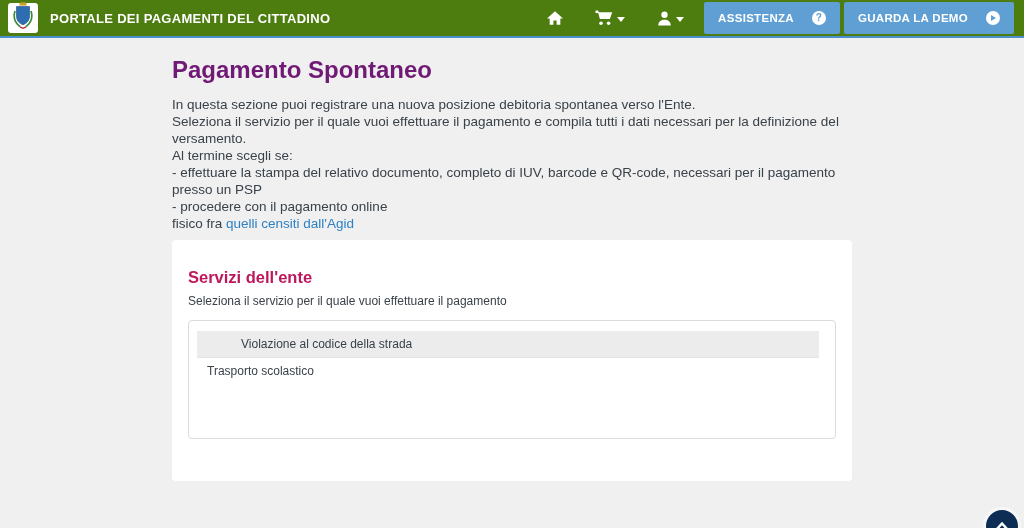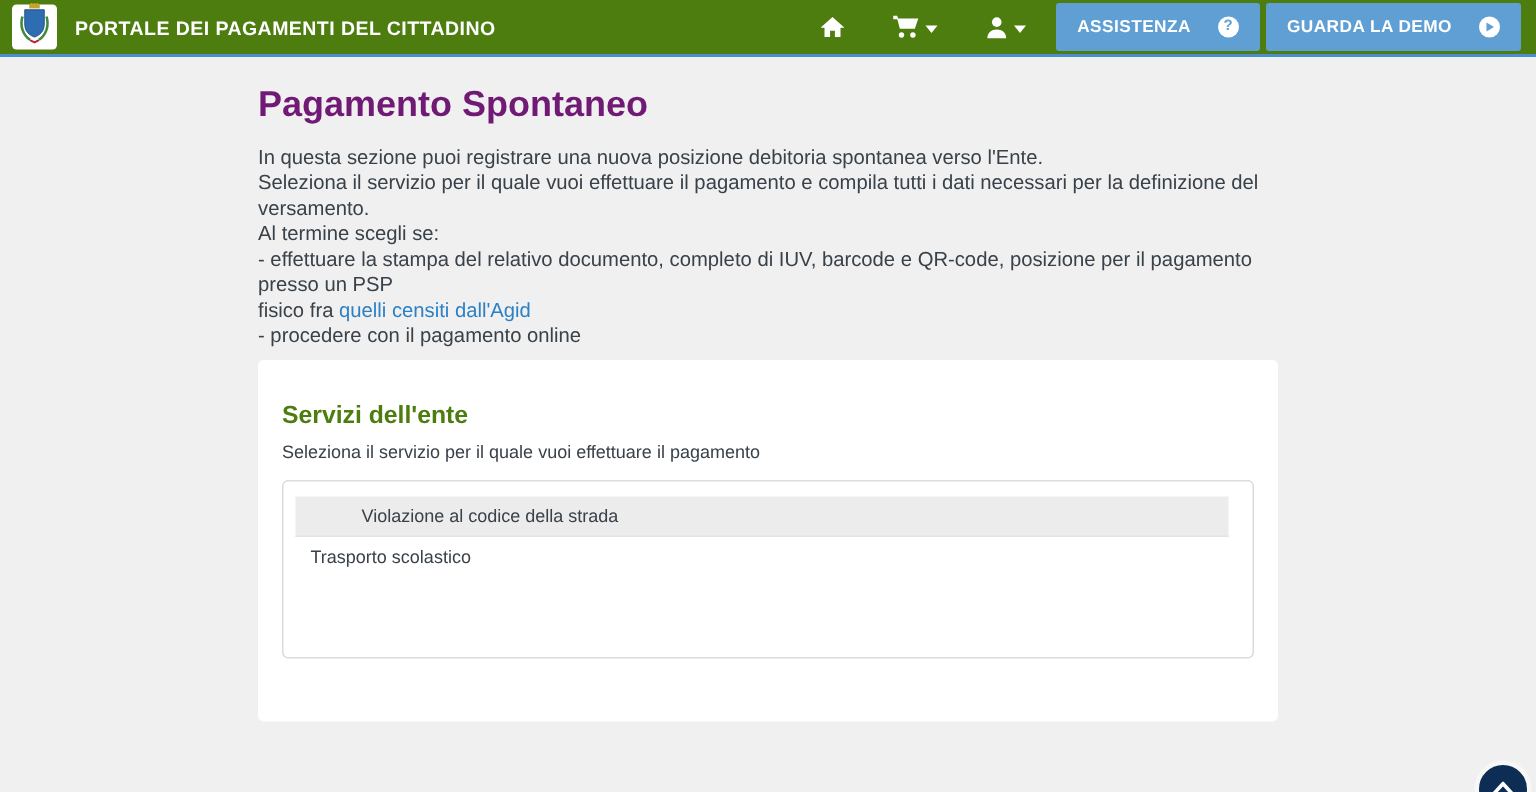"- effettuare la stampa del" div { text: posizione -> necessari }
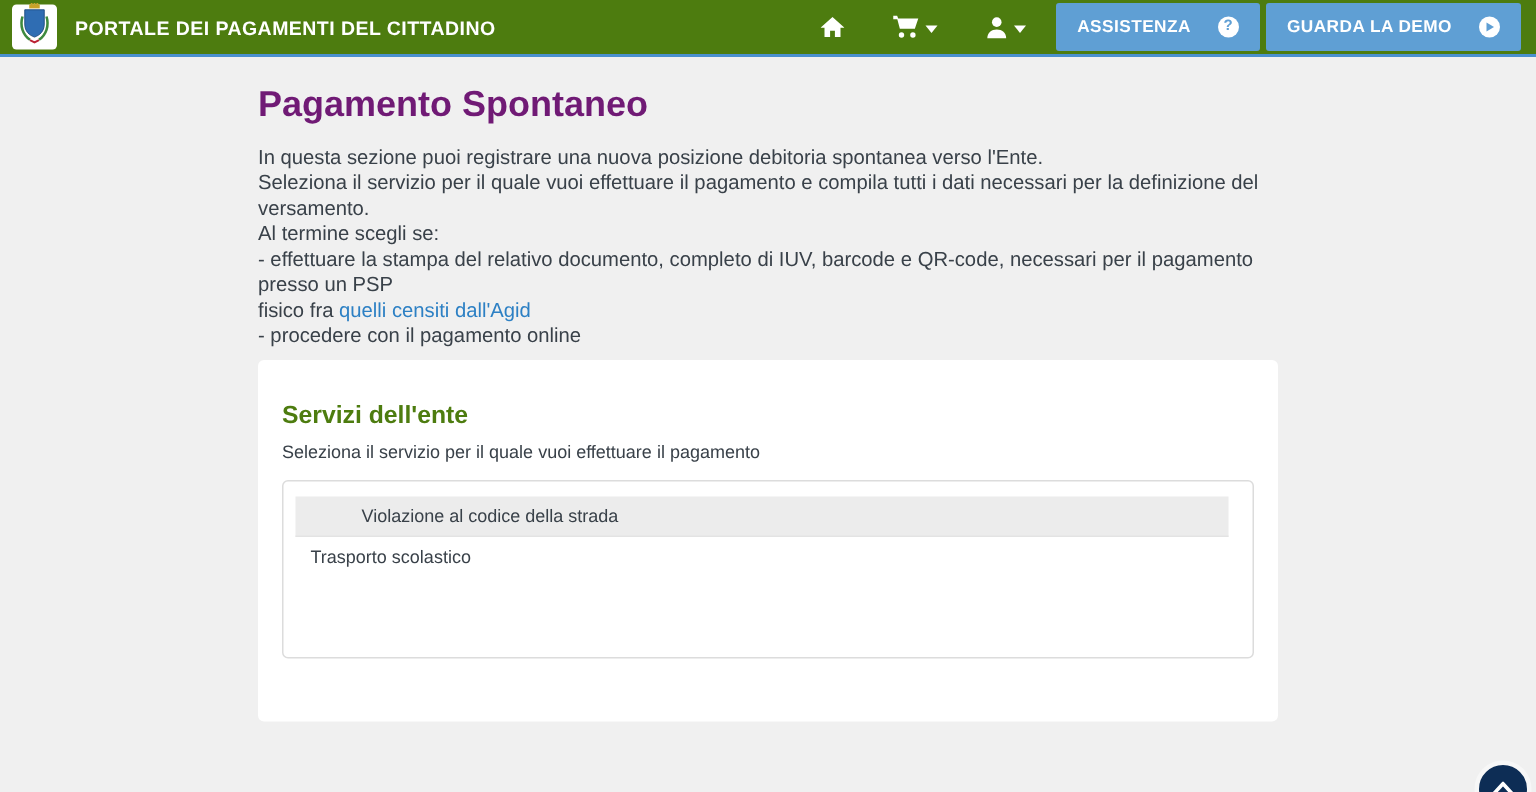"fisico fra quelli censiti dall'Agid" div { order: before "- procedere con il pagamento" -> after "- procedere con il pagamento" }
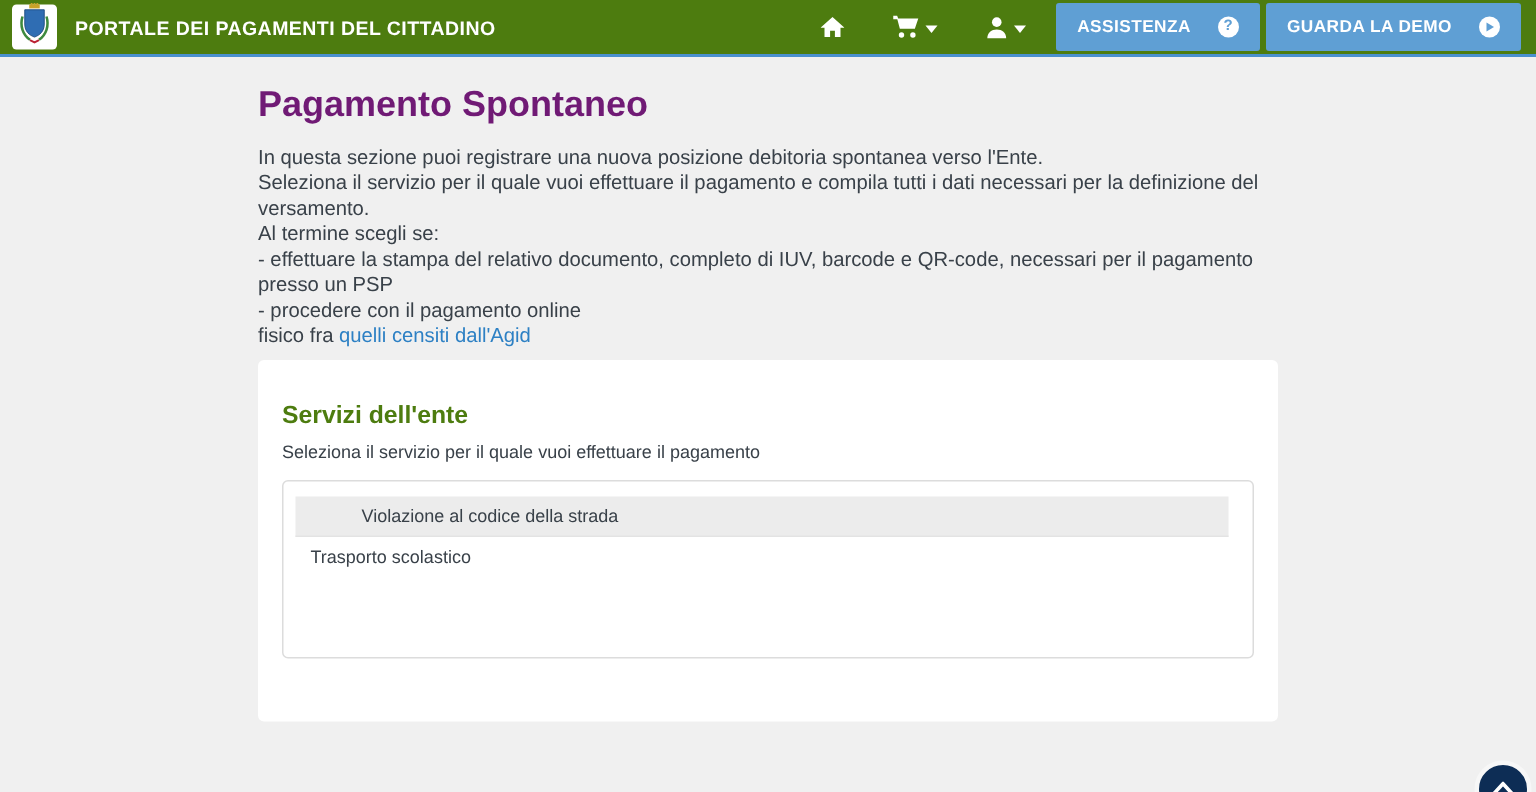"Servizi dell'ente" .card-title { color: #4d7c0f -> #be185d }
